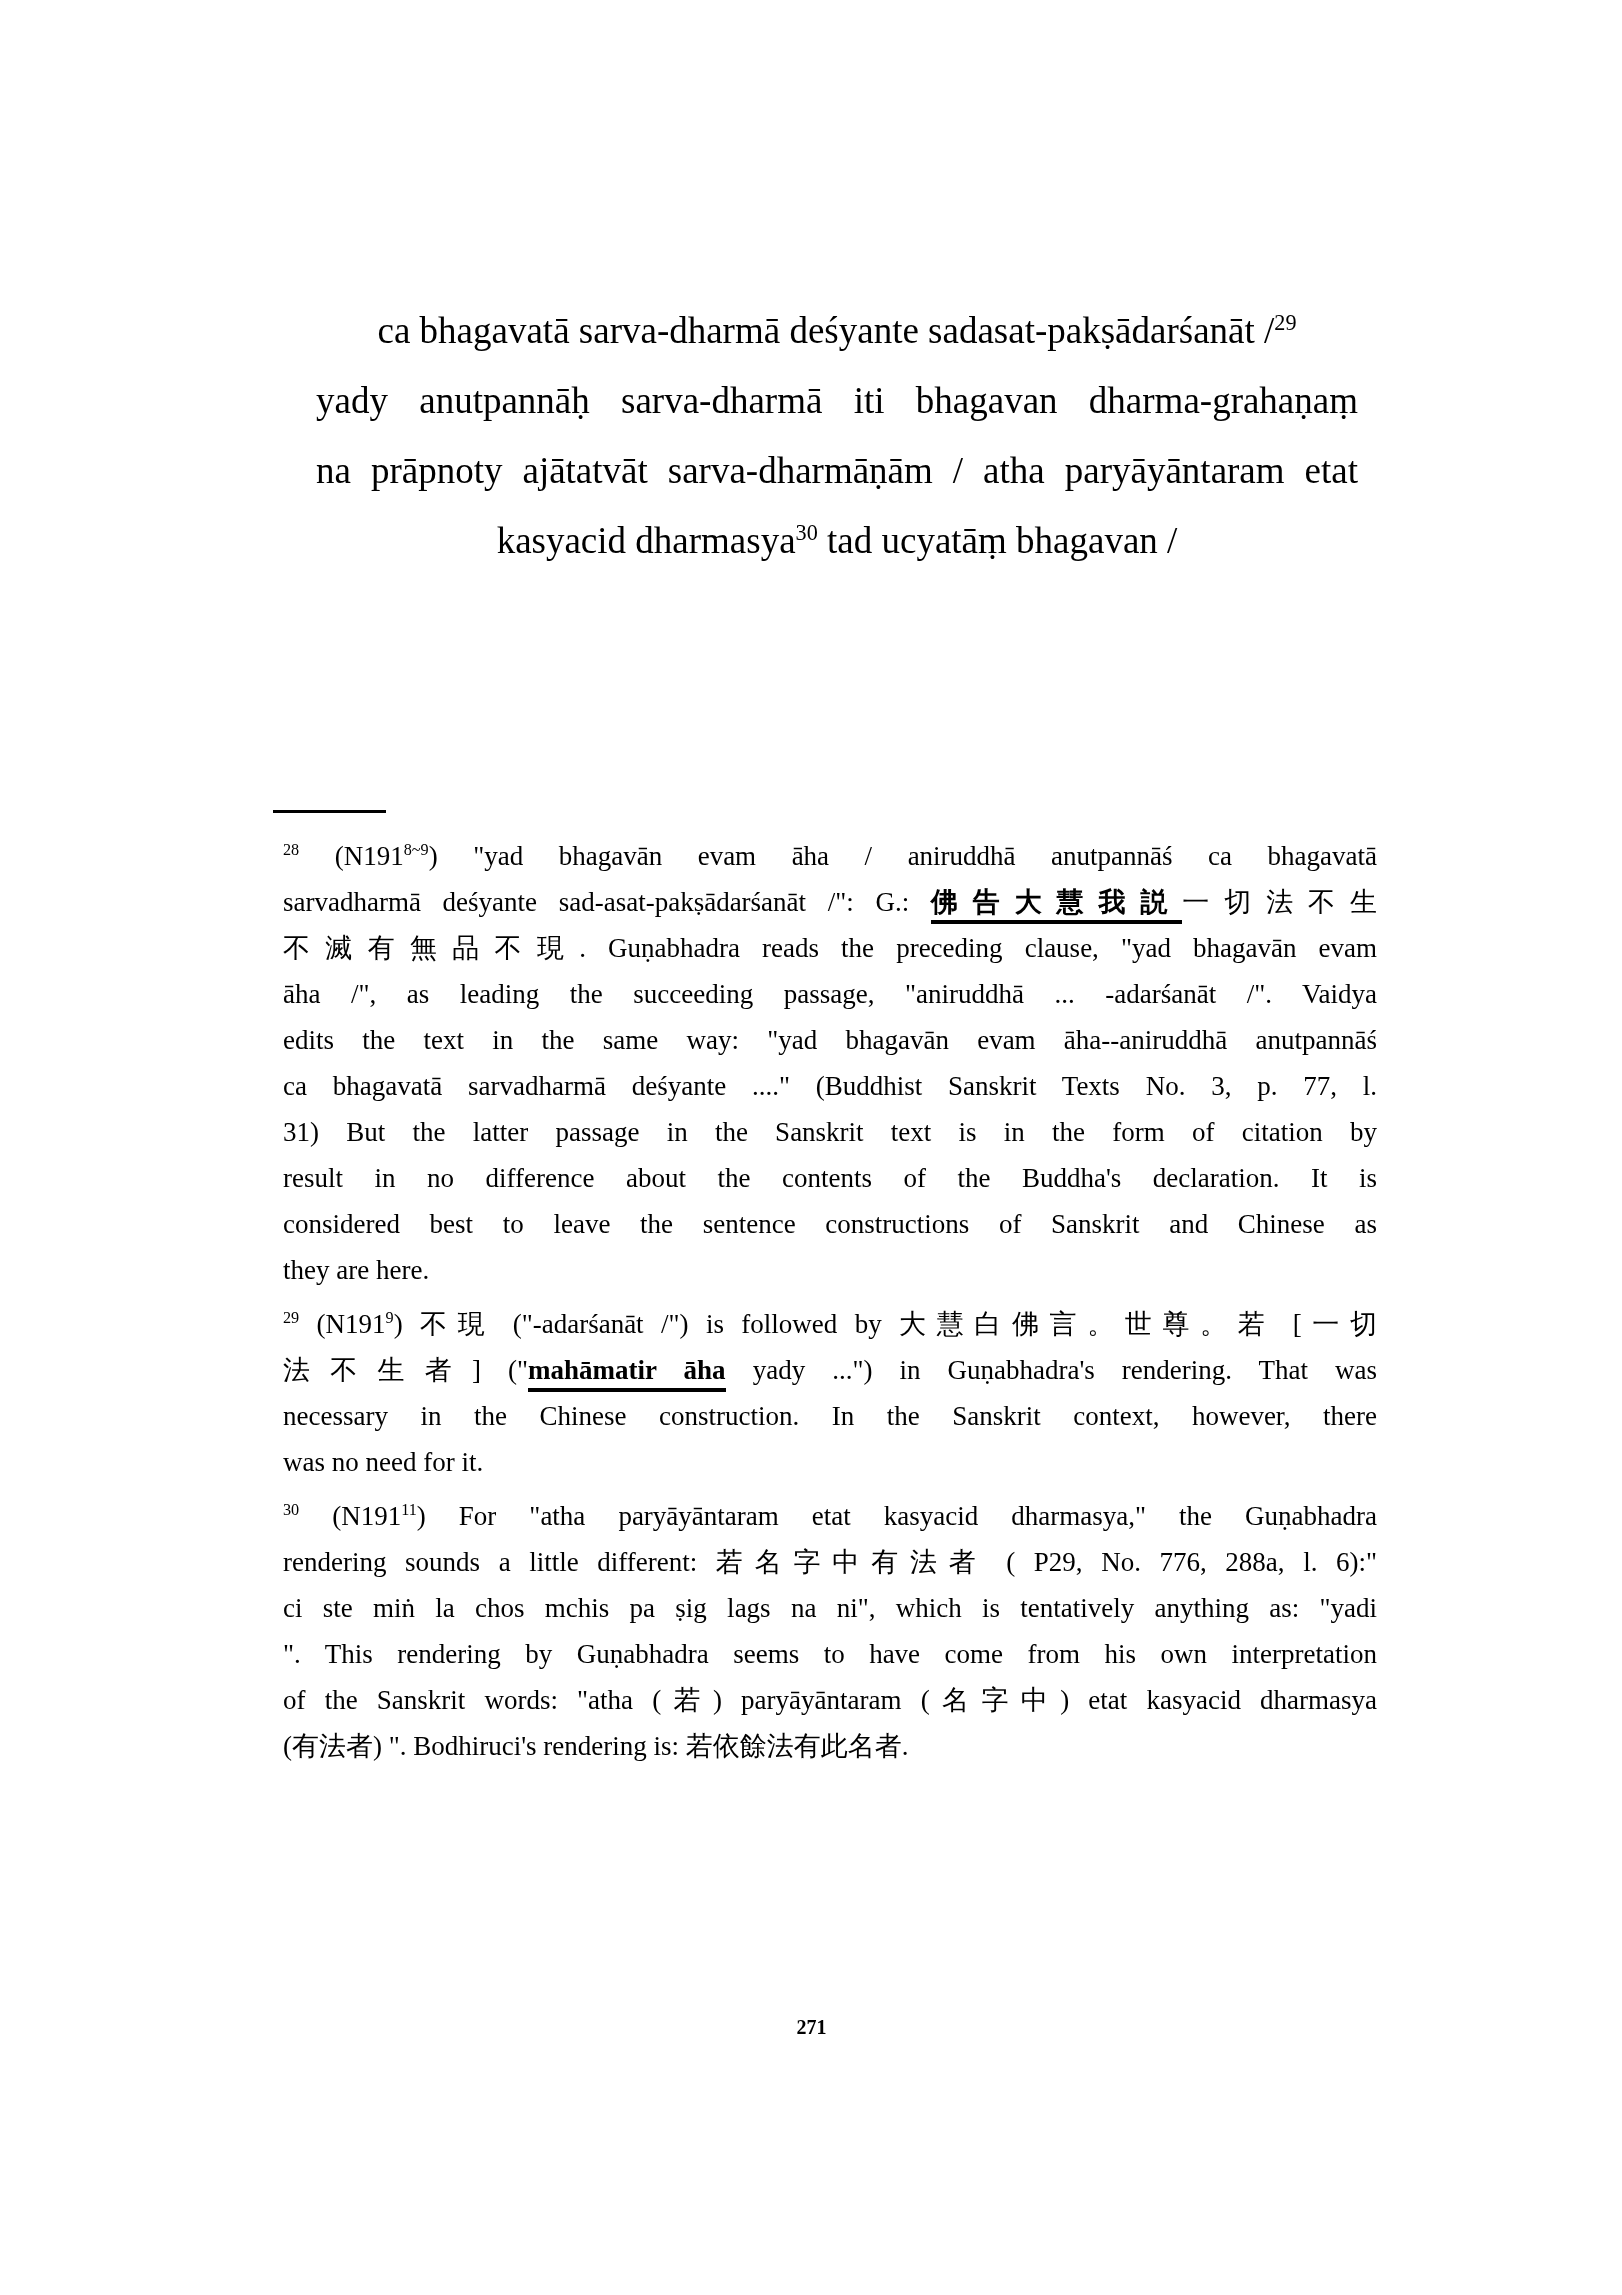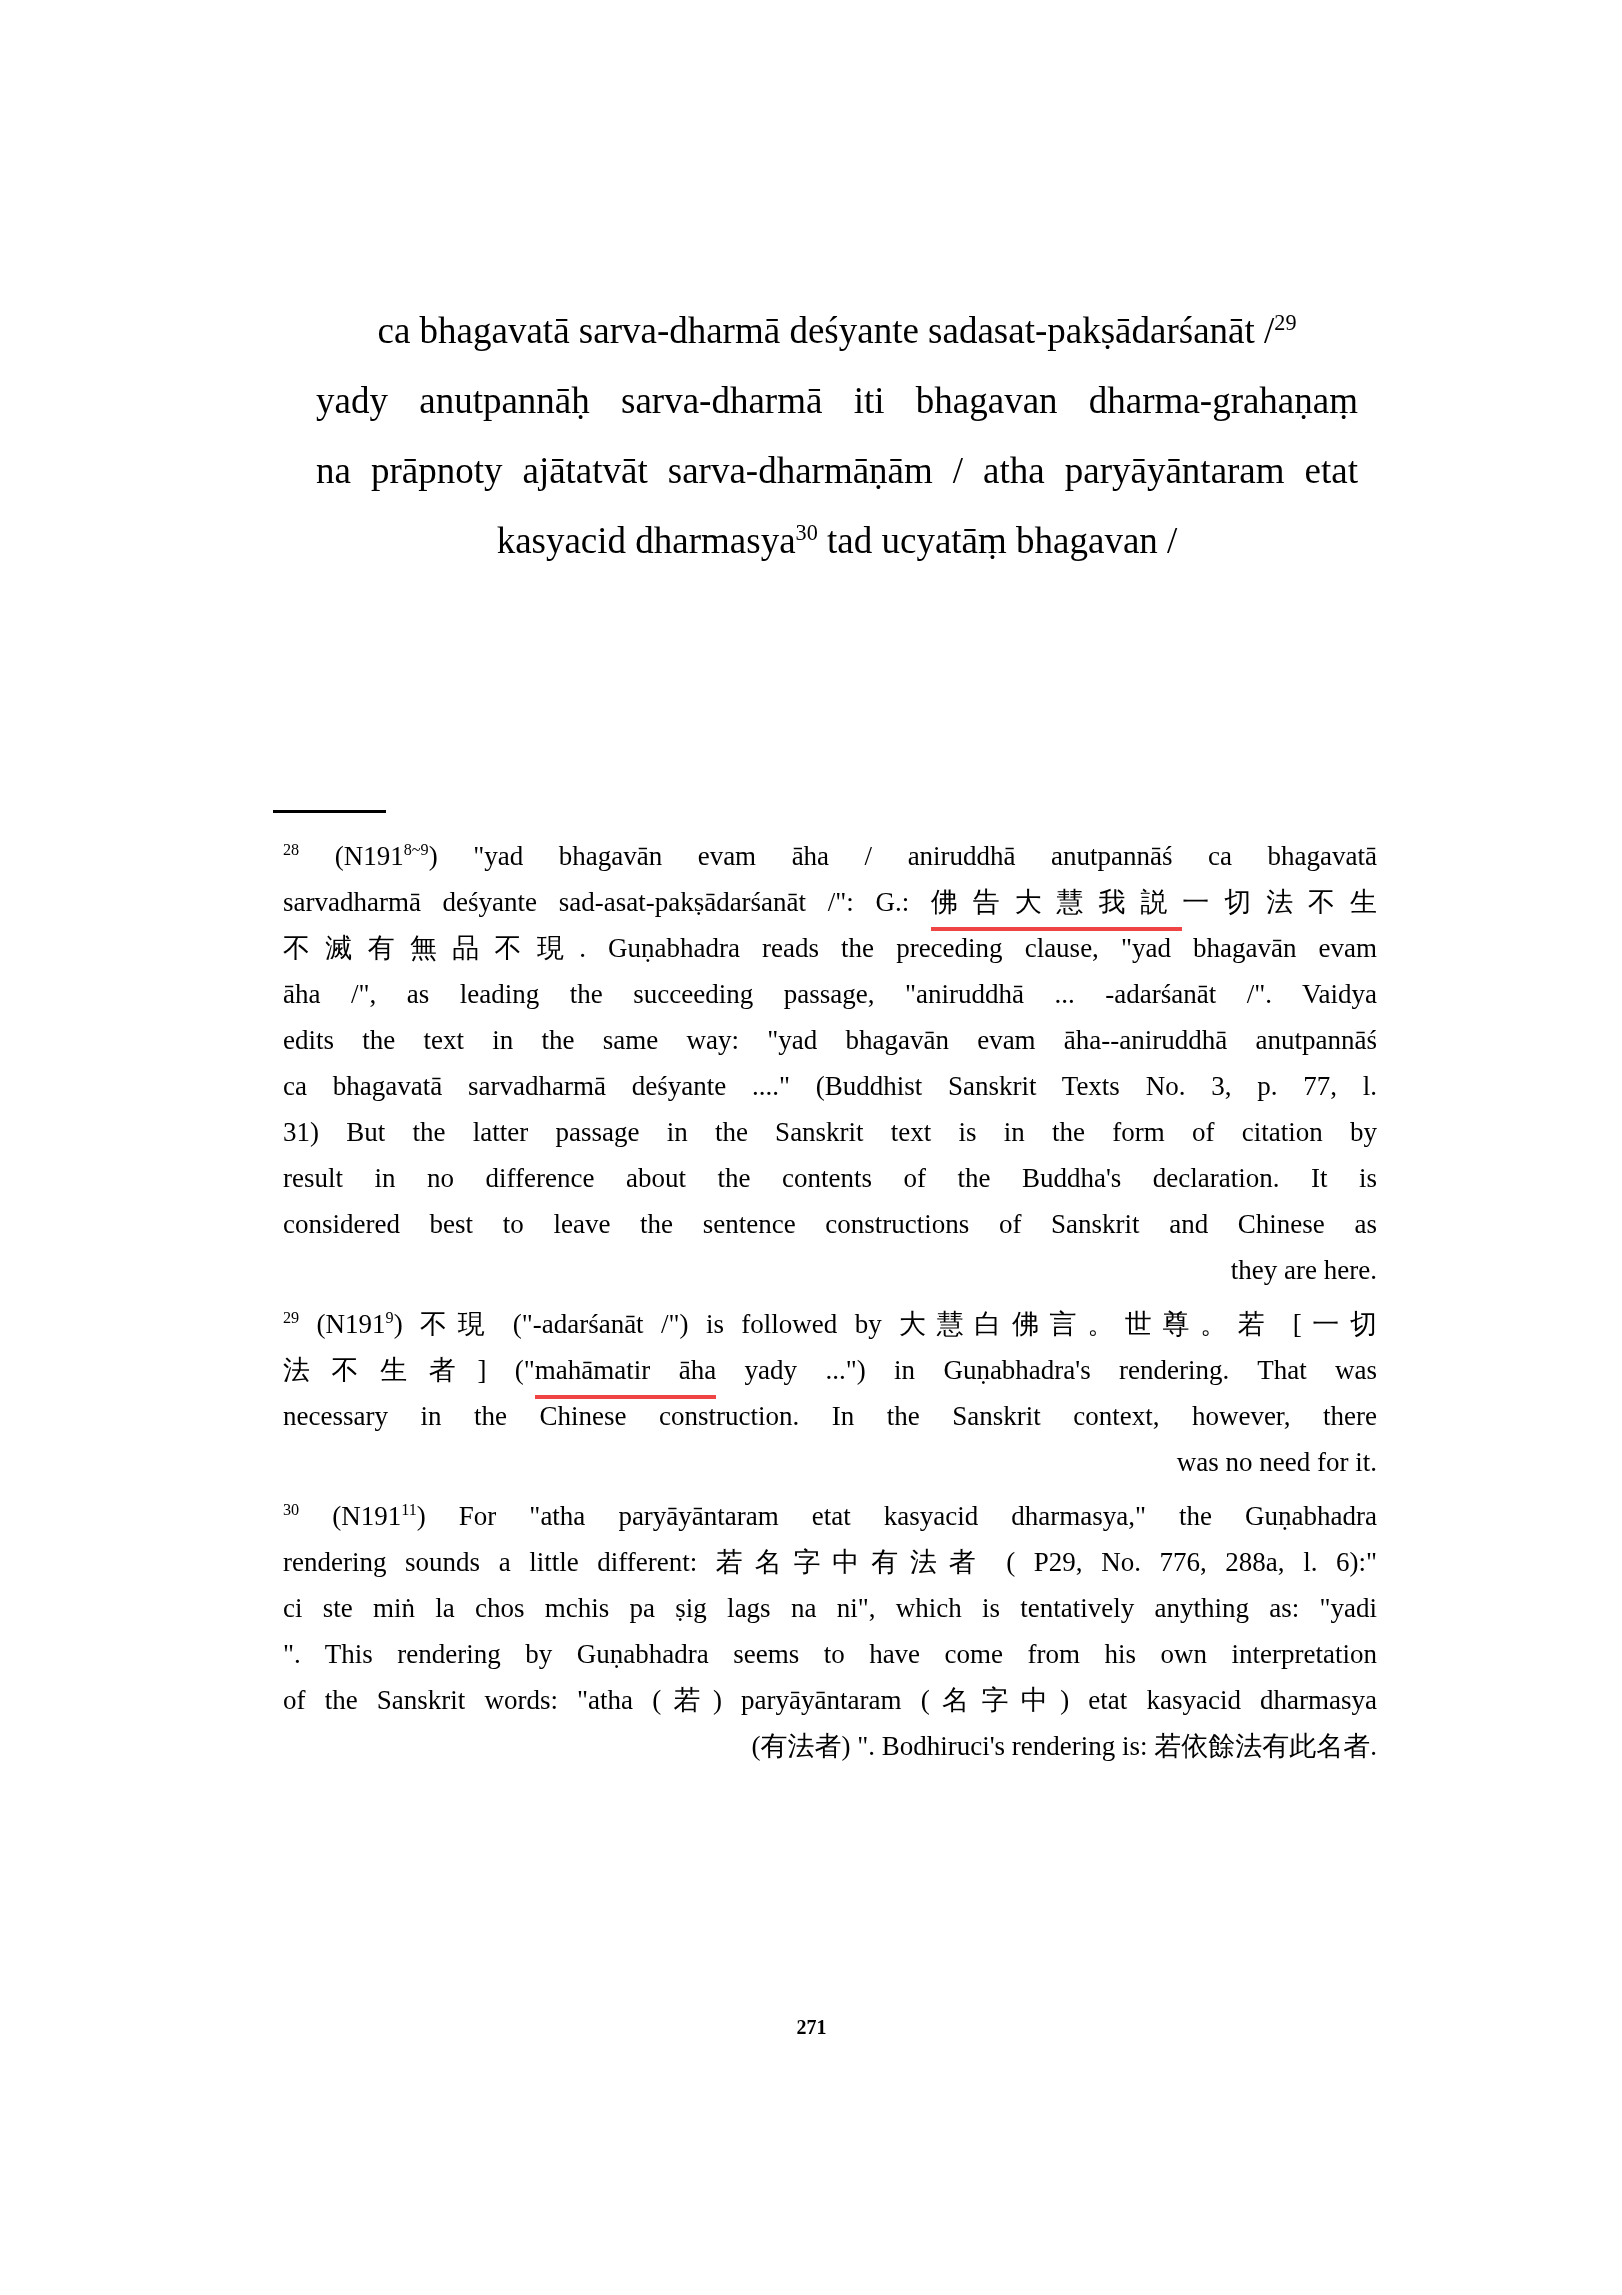"佛告大慧我説" .u { border-bottom: 4px solid #ef4444 -> 4px solid #000000; font-weight: none -> bold; padding-bottom: 10px -> 3px }
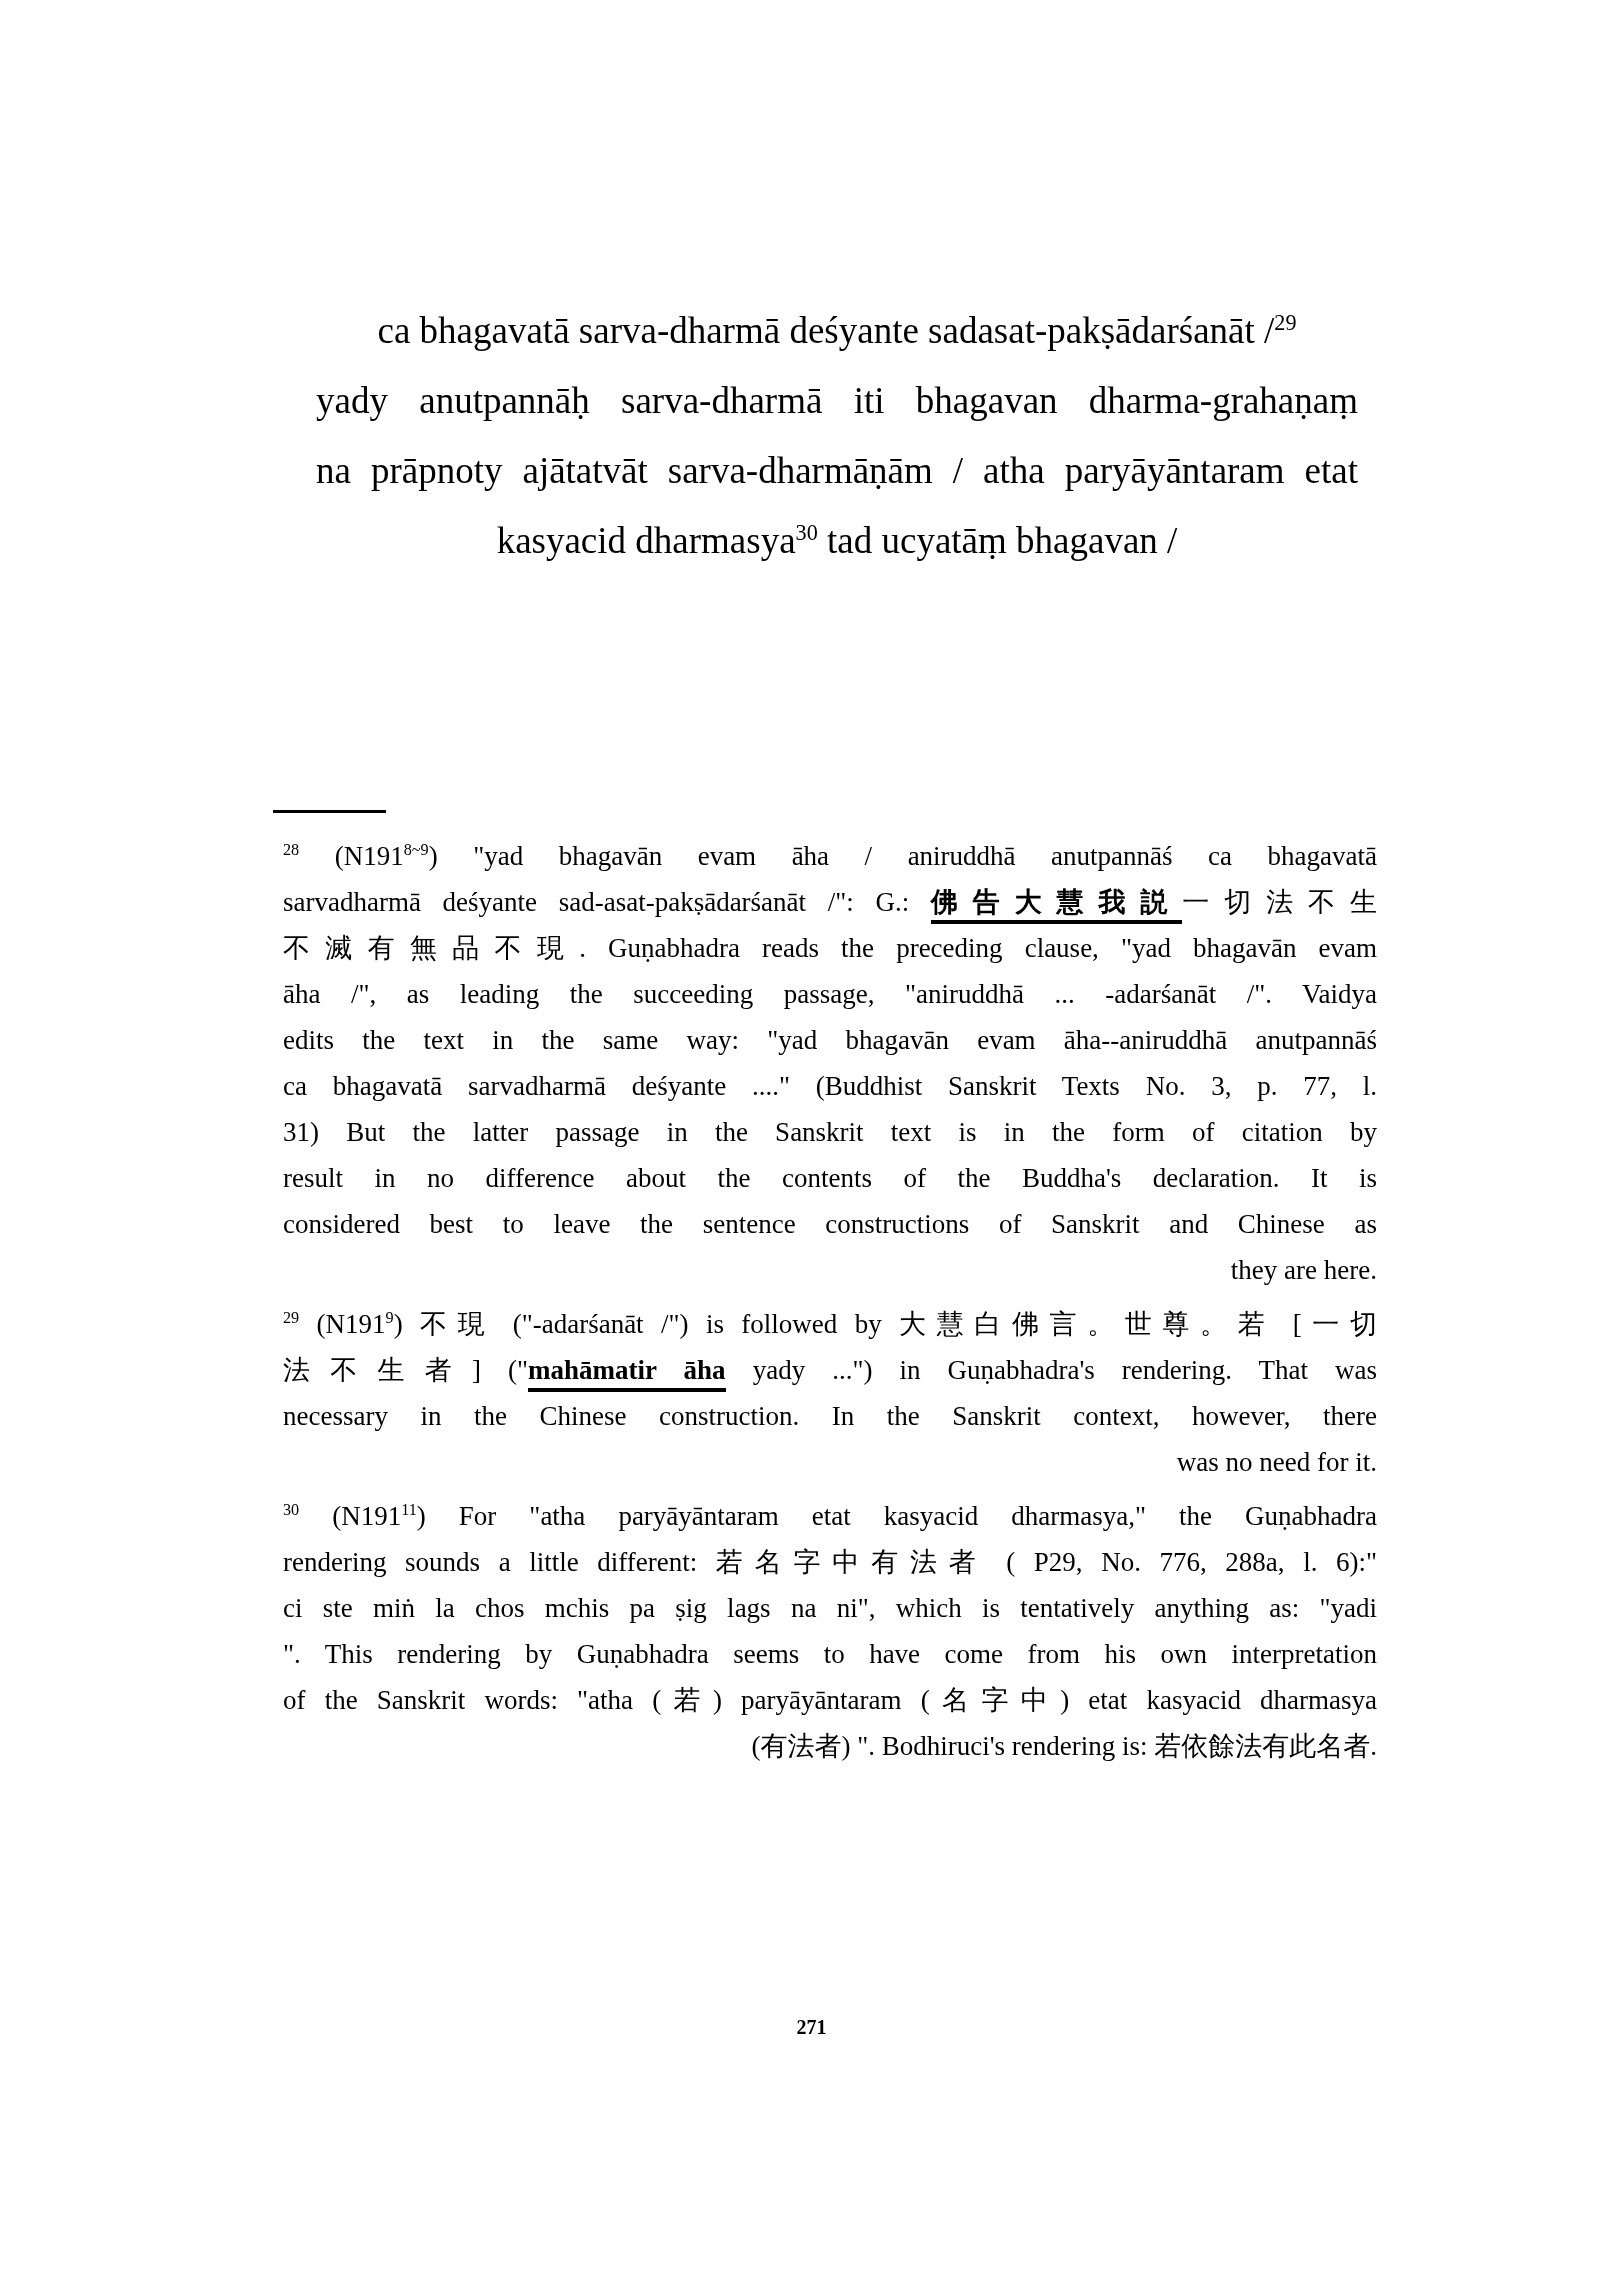"they are here." .footnotes .line { text-align: right -> none }
